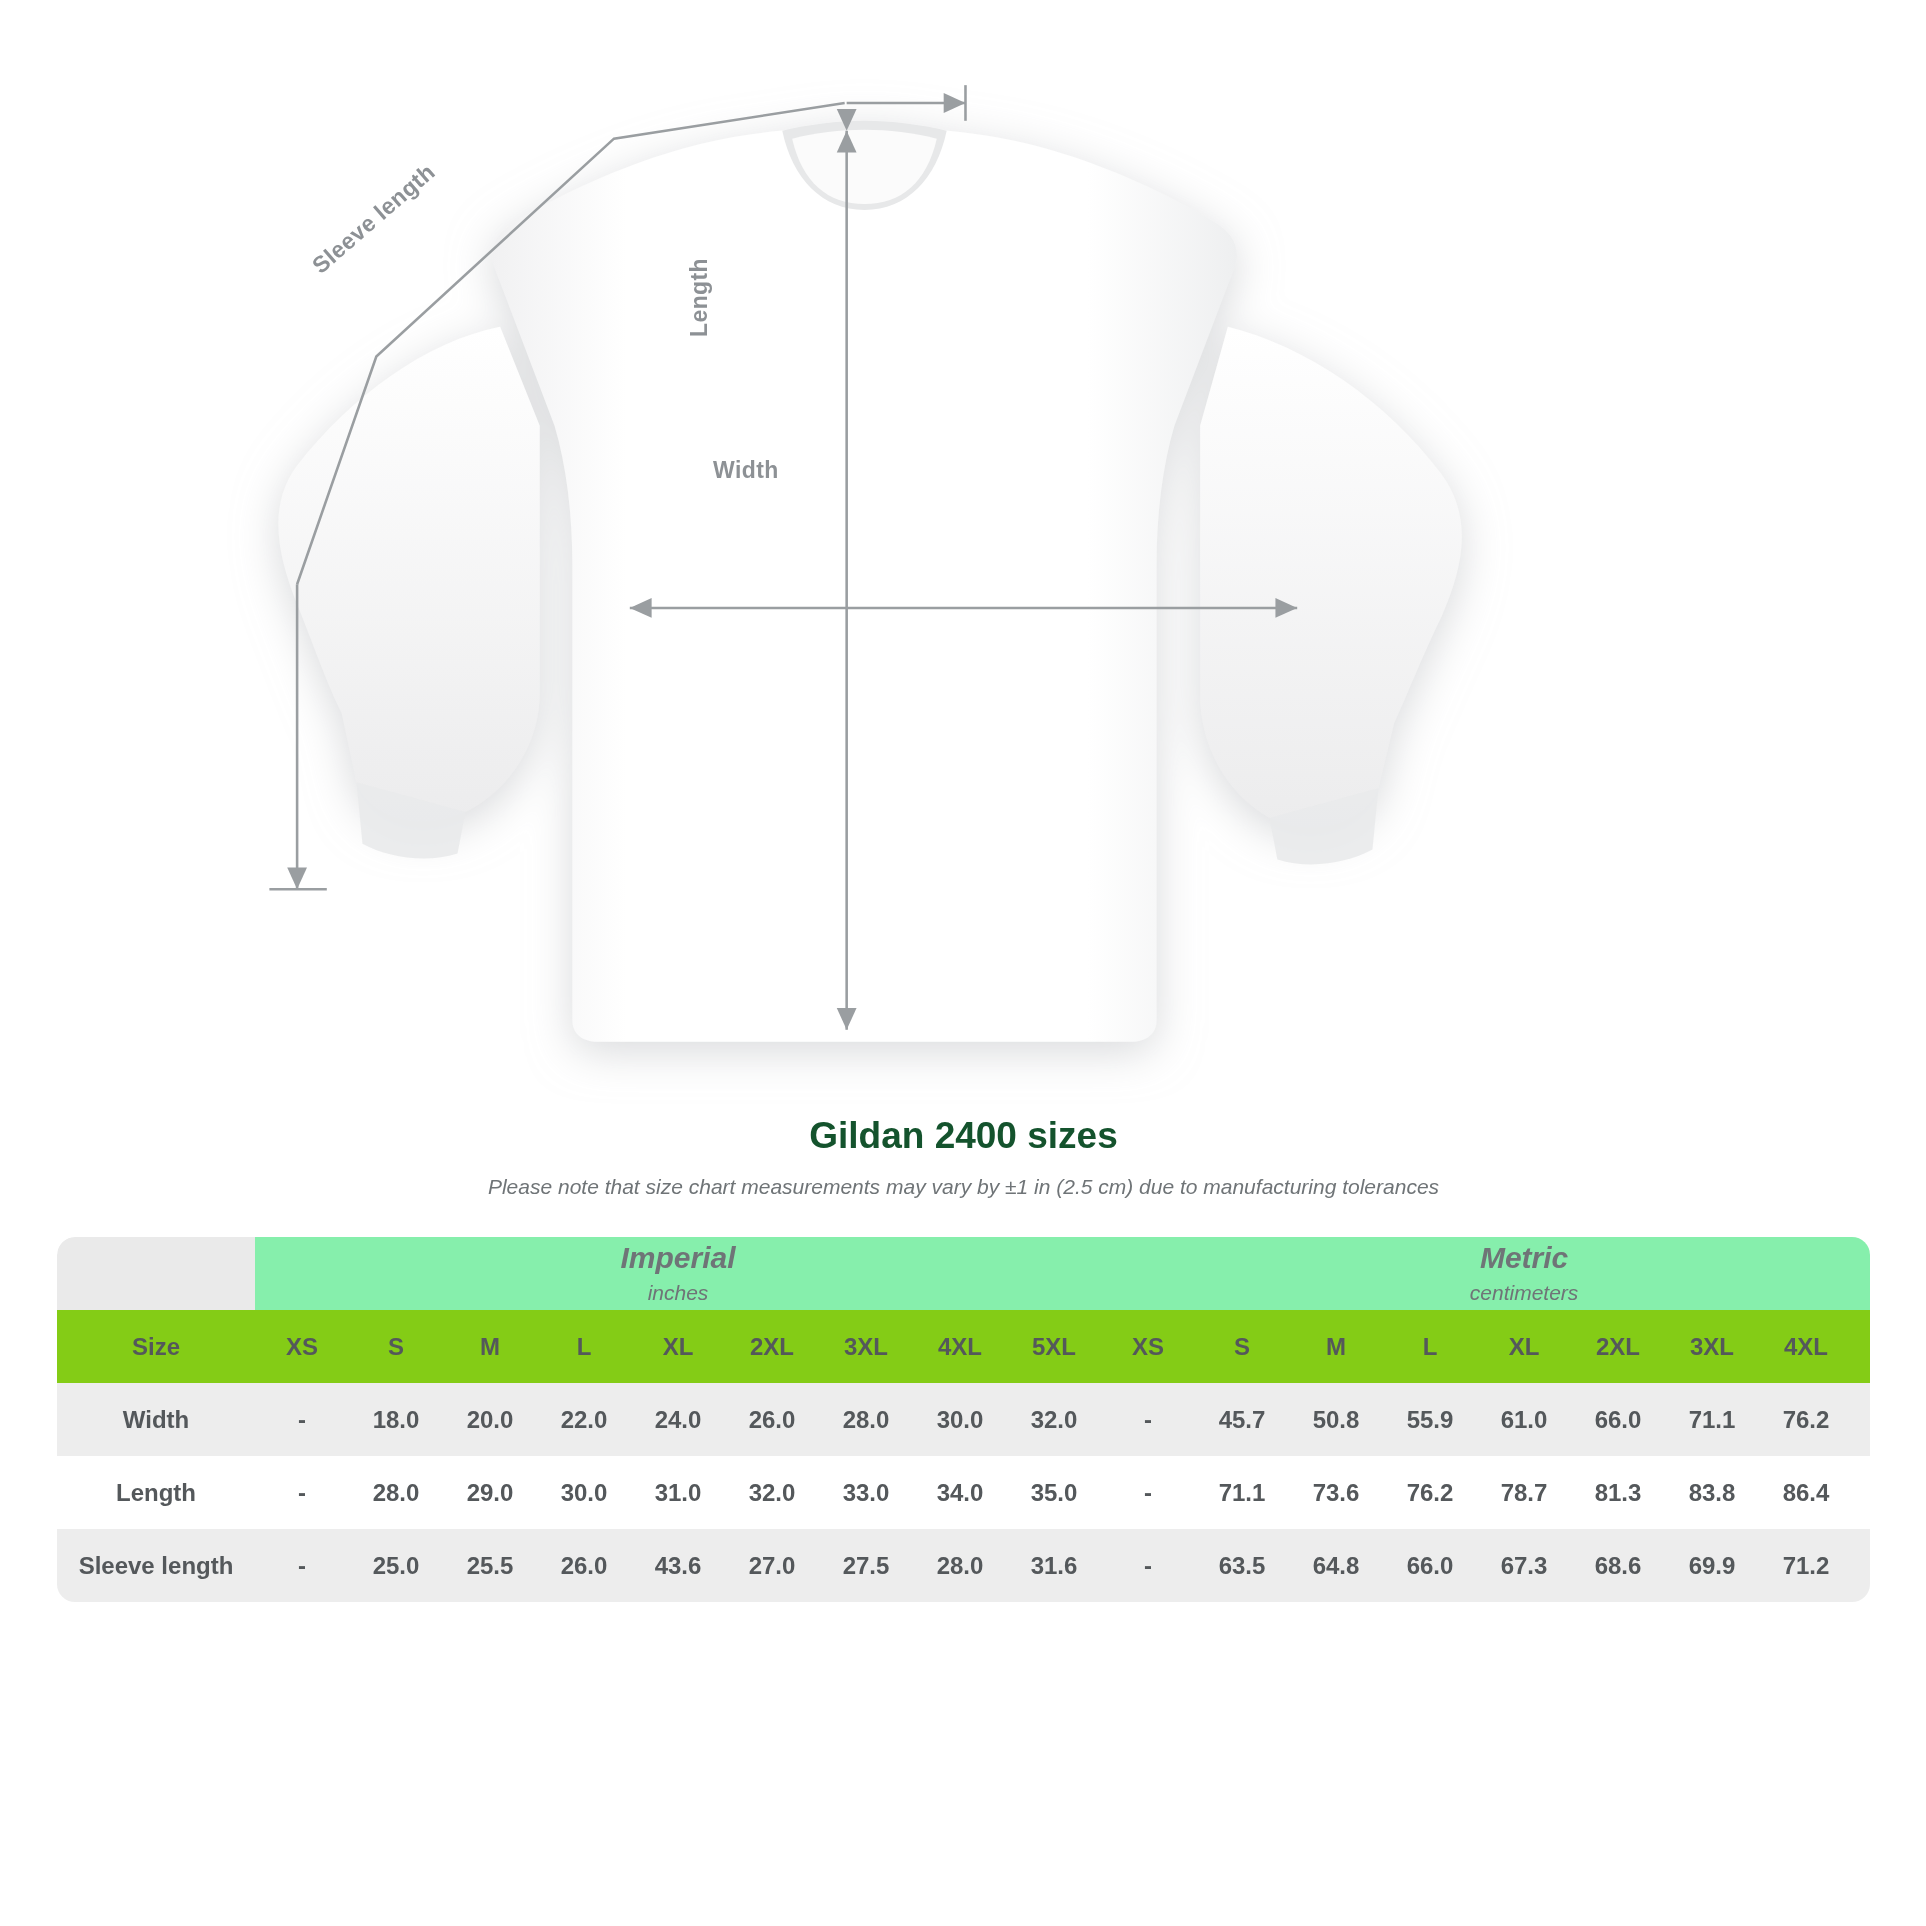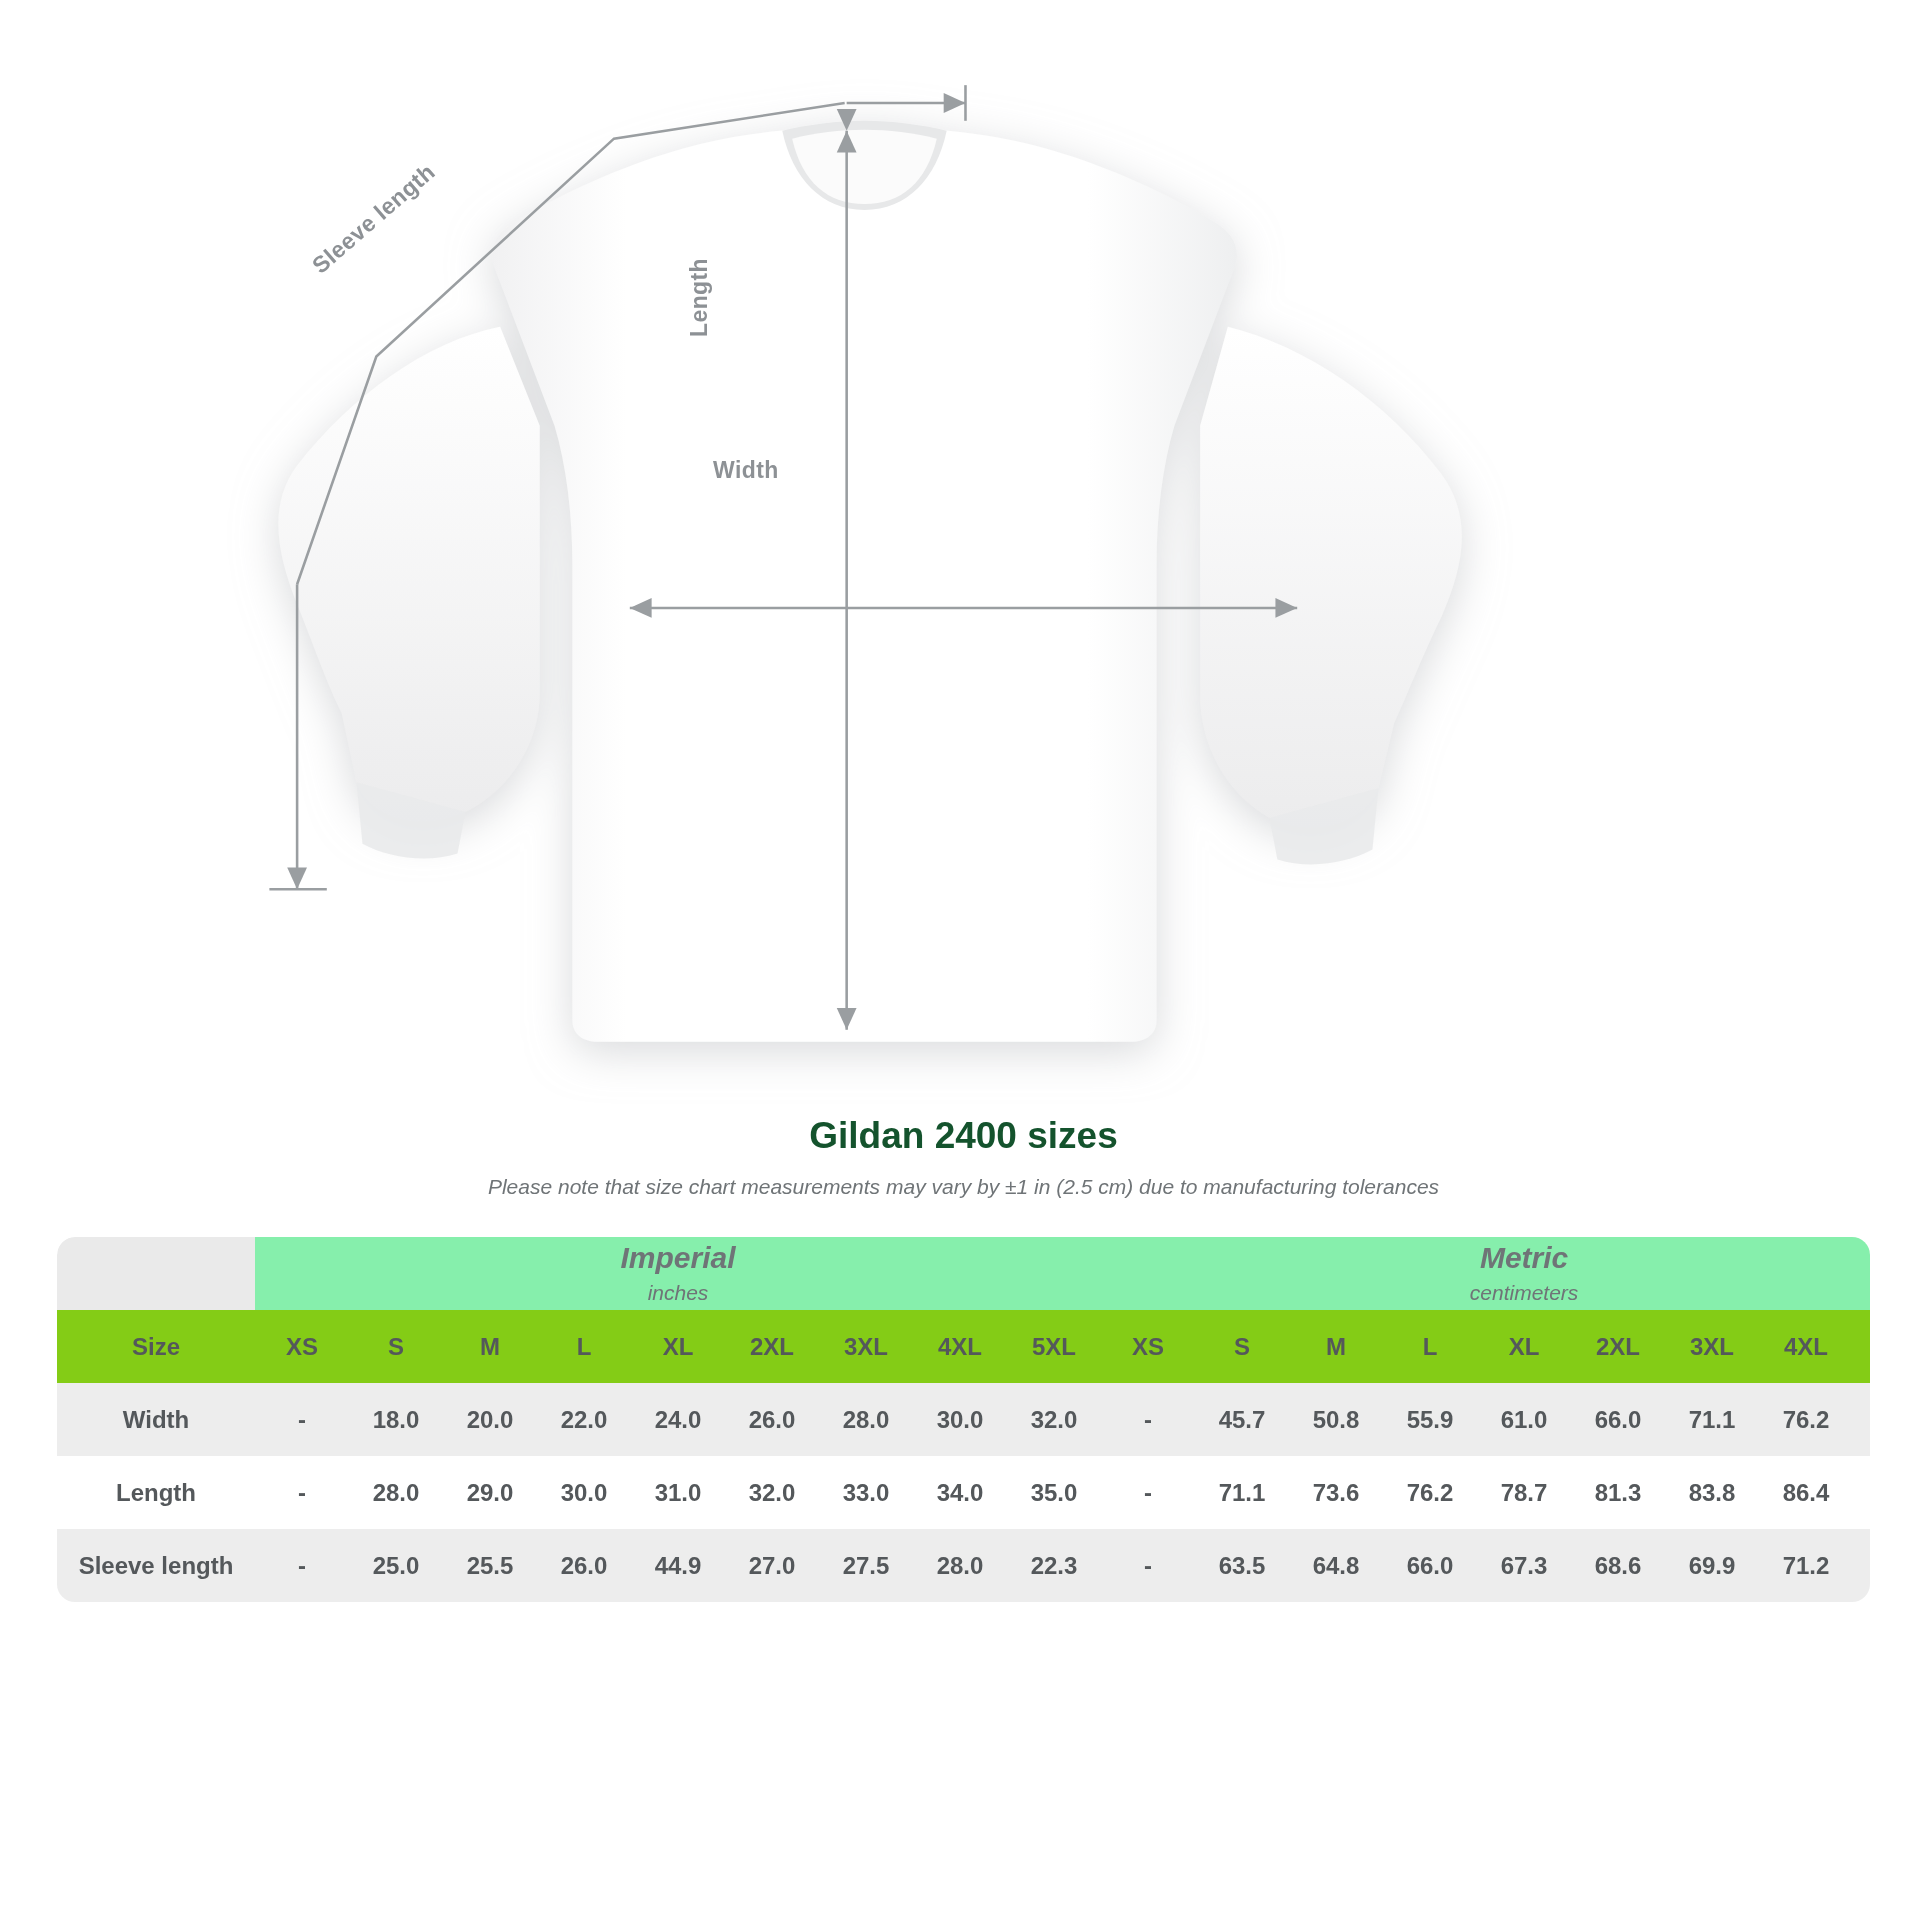"44.9" td { text: 44.9 -> 43.6 }
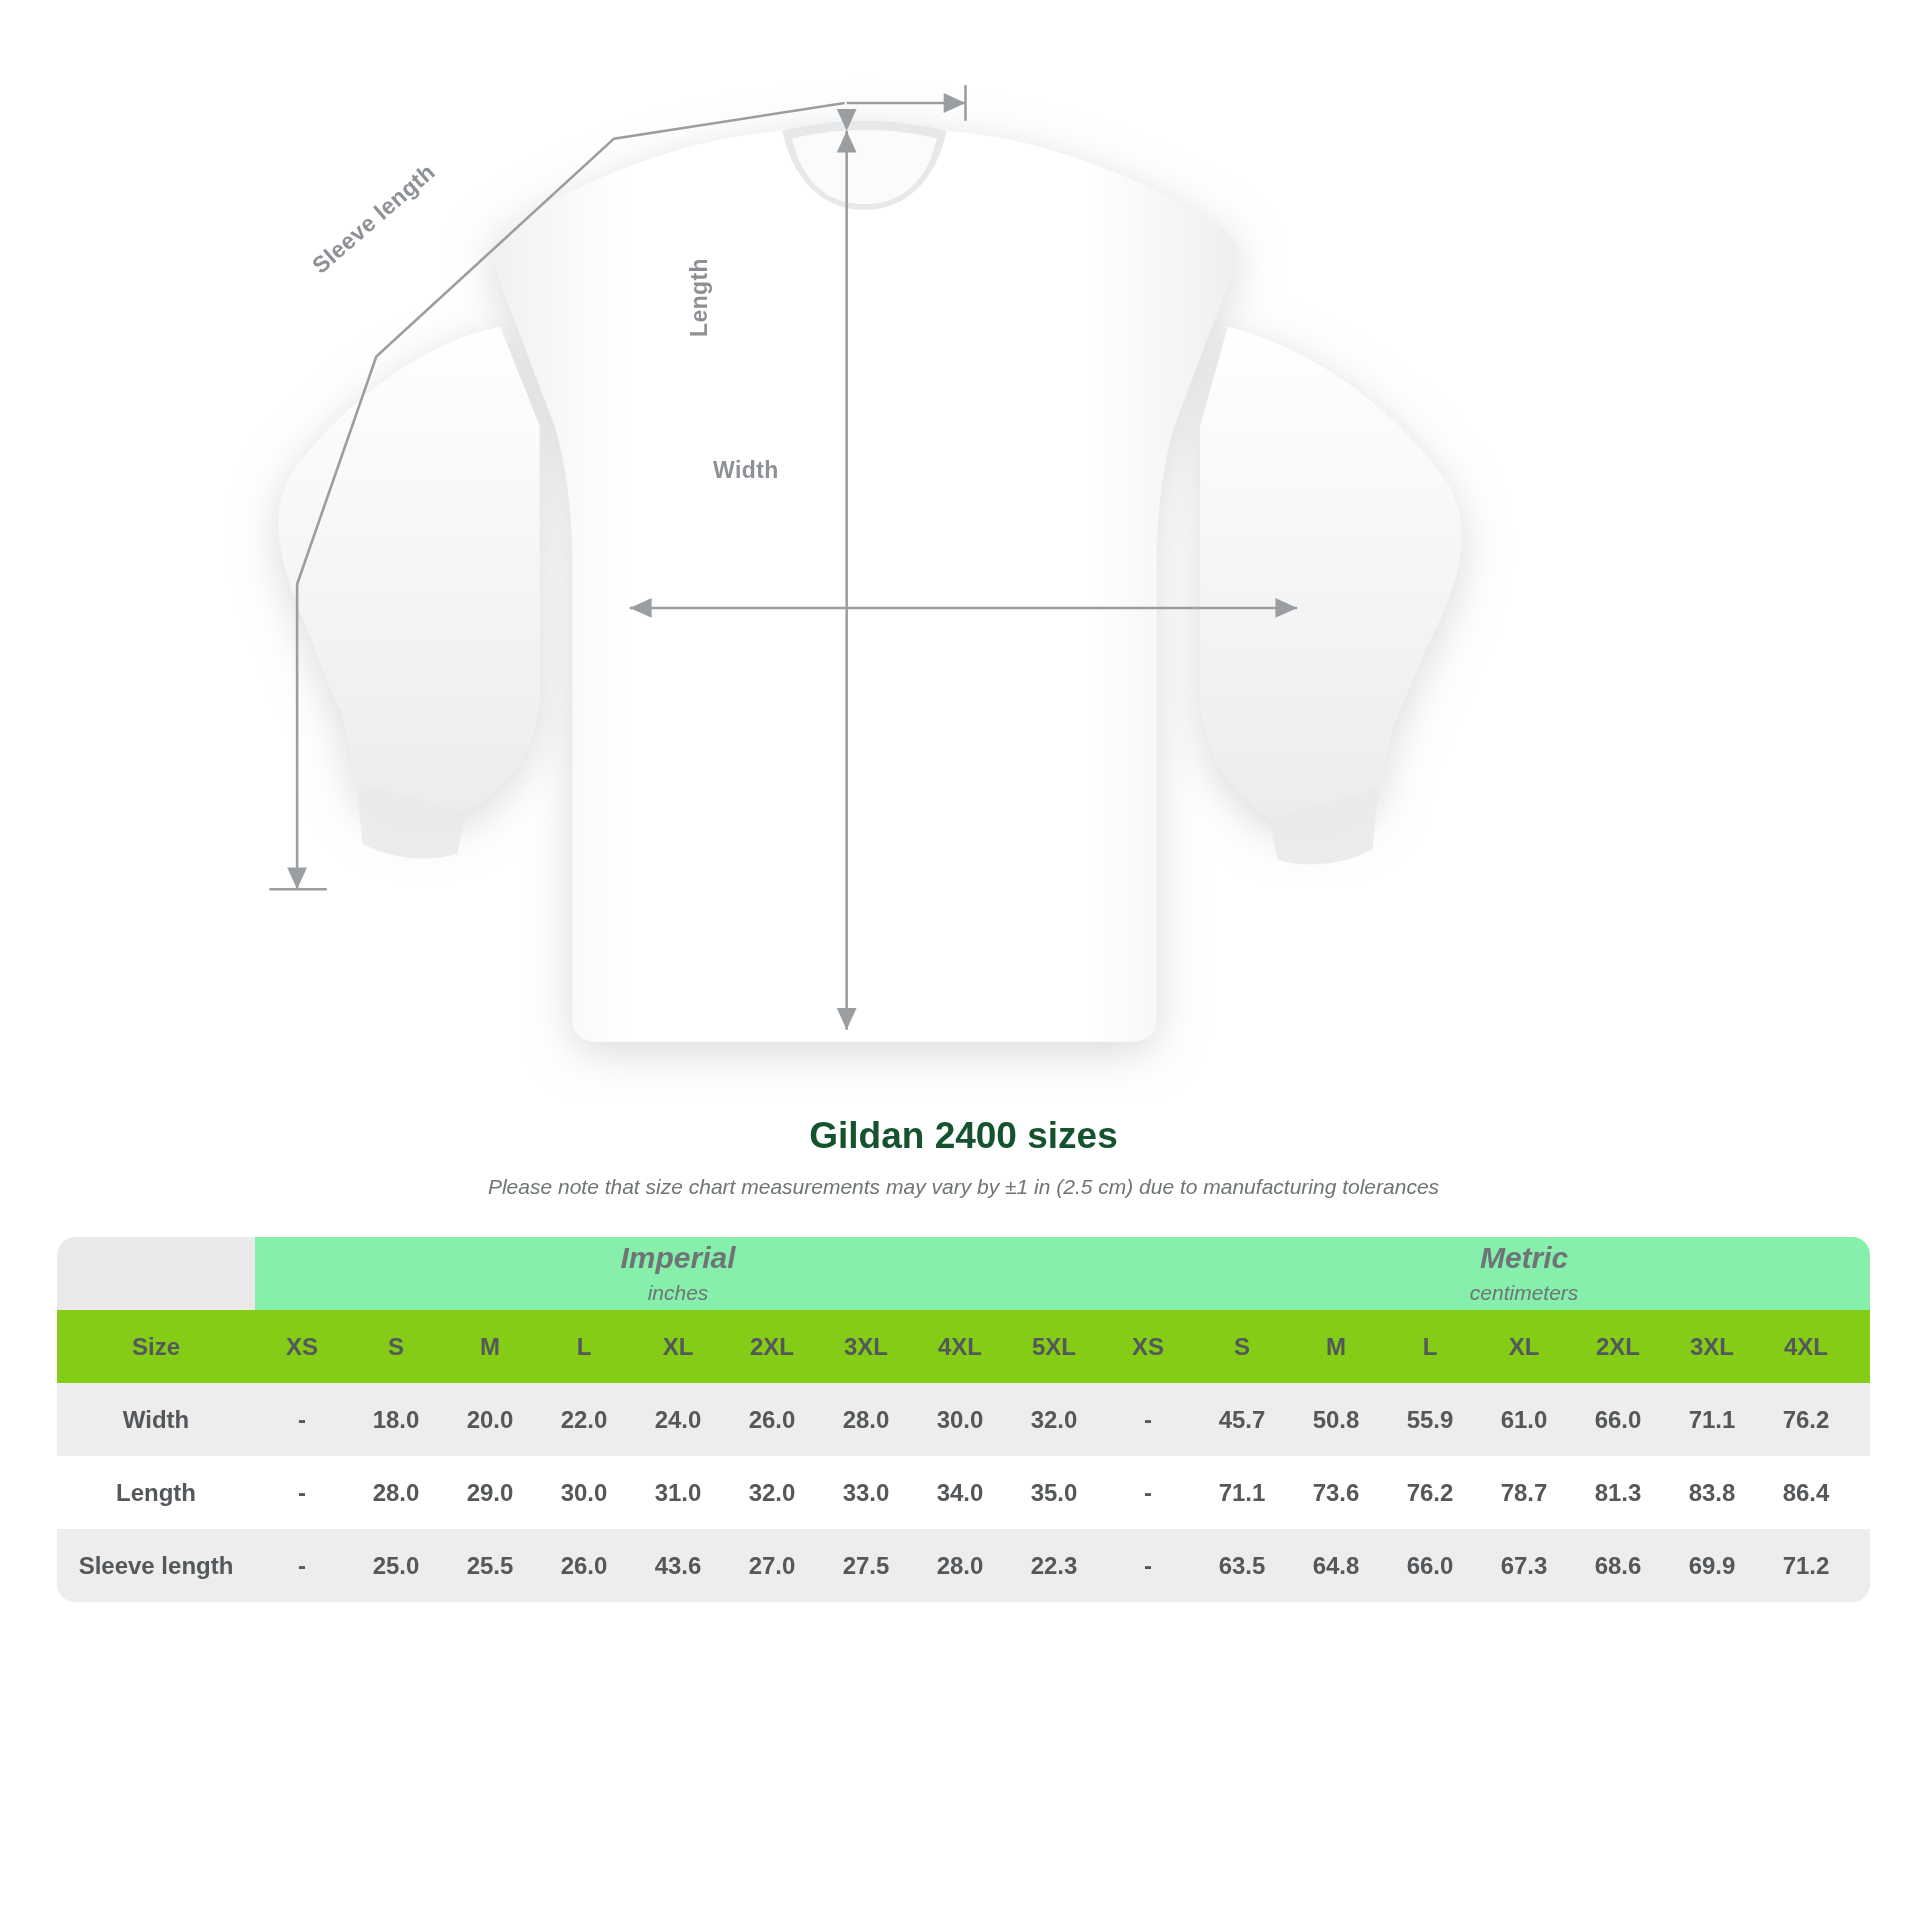"22.3" td { text: 22.3 -> 31.6 }
